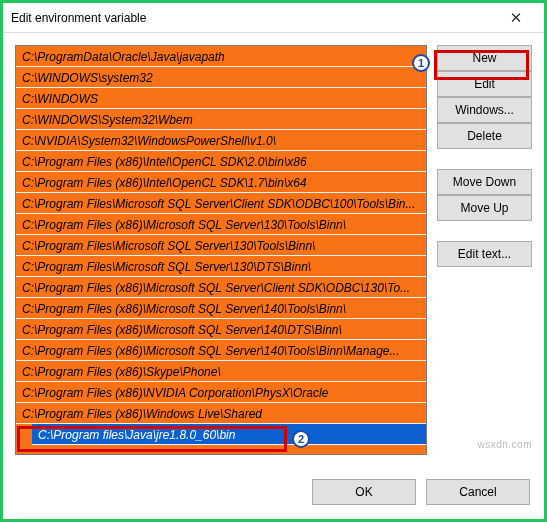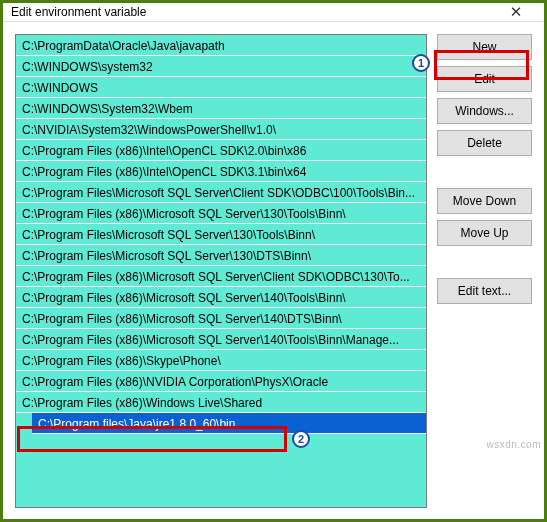"Edit environment variable" .outer-frame { border: 3px solid #4d7c0f -> 3px solid #22c55e }
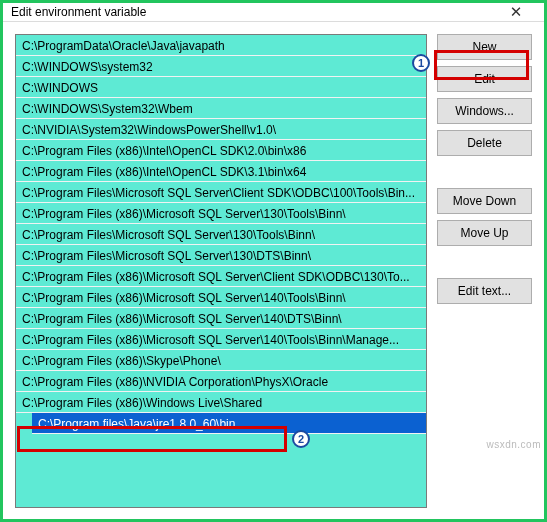"C:\ProgramData\Oracle\Java\javapath" .listbox { background: #5eead4 -> #f97316; font-style: none -> italic; height: 474px -> 410px }
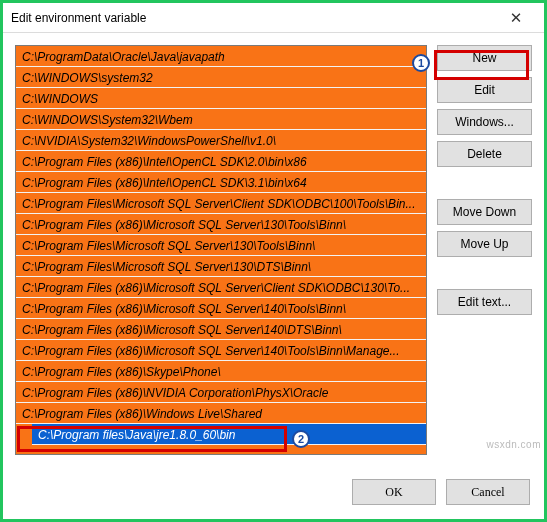"New" .sidebuttons { gap: 6px -> 0 }
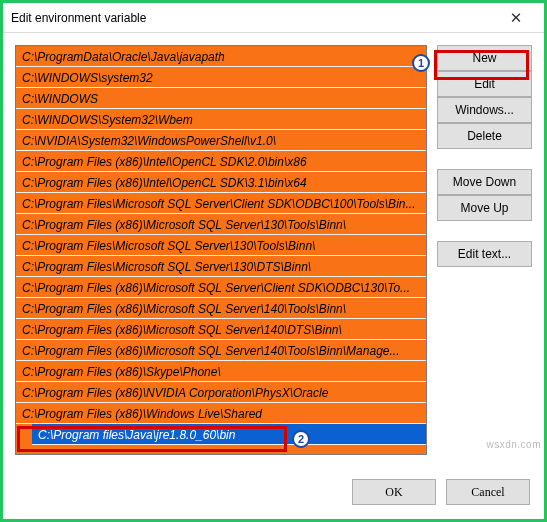"C:\Program Files (x86)\Intel\OpenCL SDK\3.1\bin\x64" div.listrow { text: 3.1 -> 1.7 }
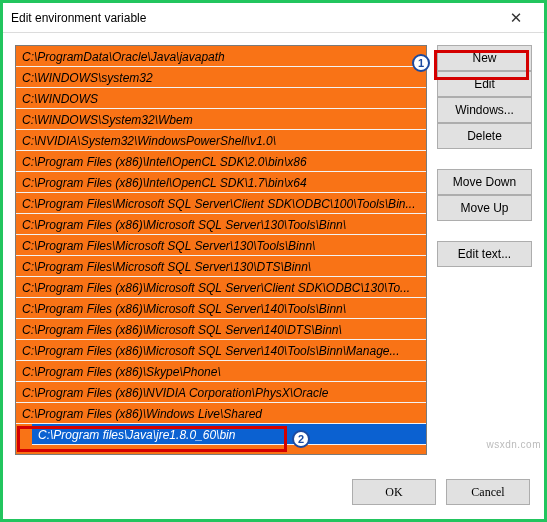"wsxdn.com" .watermark { right: 6px -> 15px }
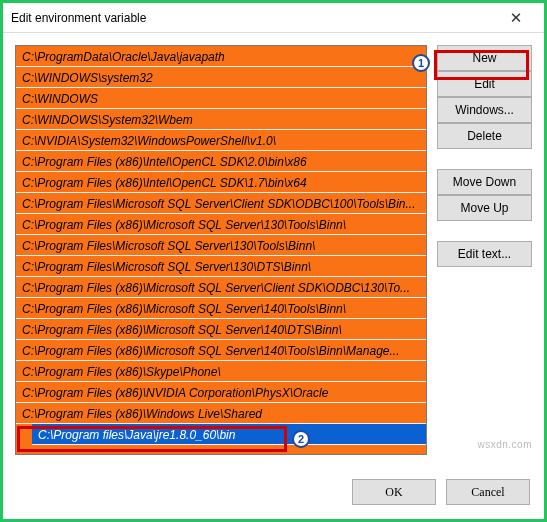"OK" .bottombar .winbtn { font-family: Liberation Serif, serif -> none; width: 84px -> 104px }
